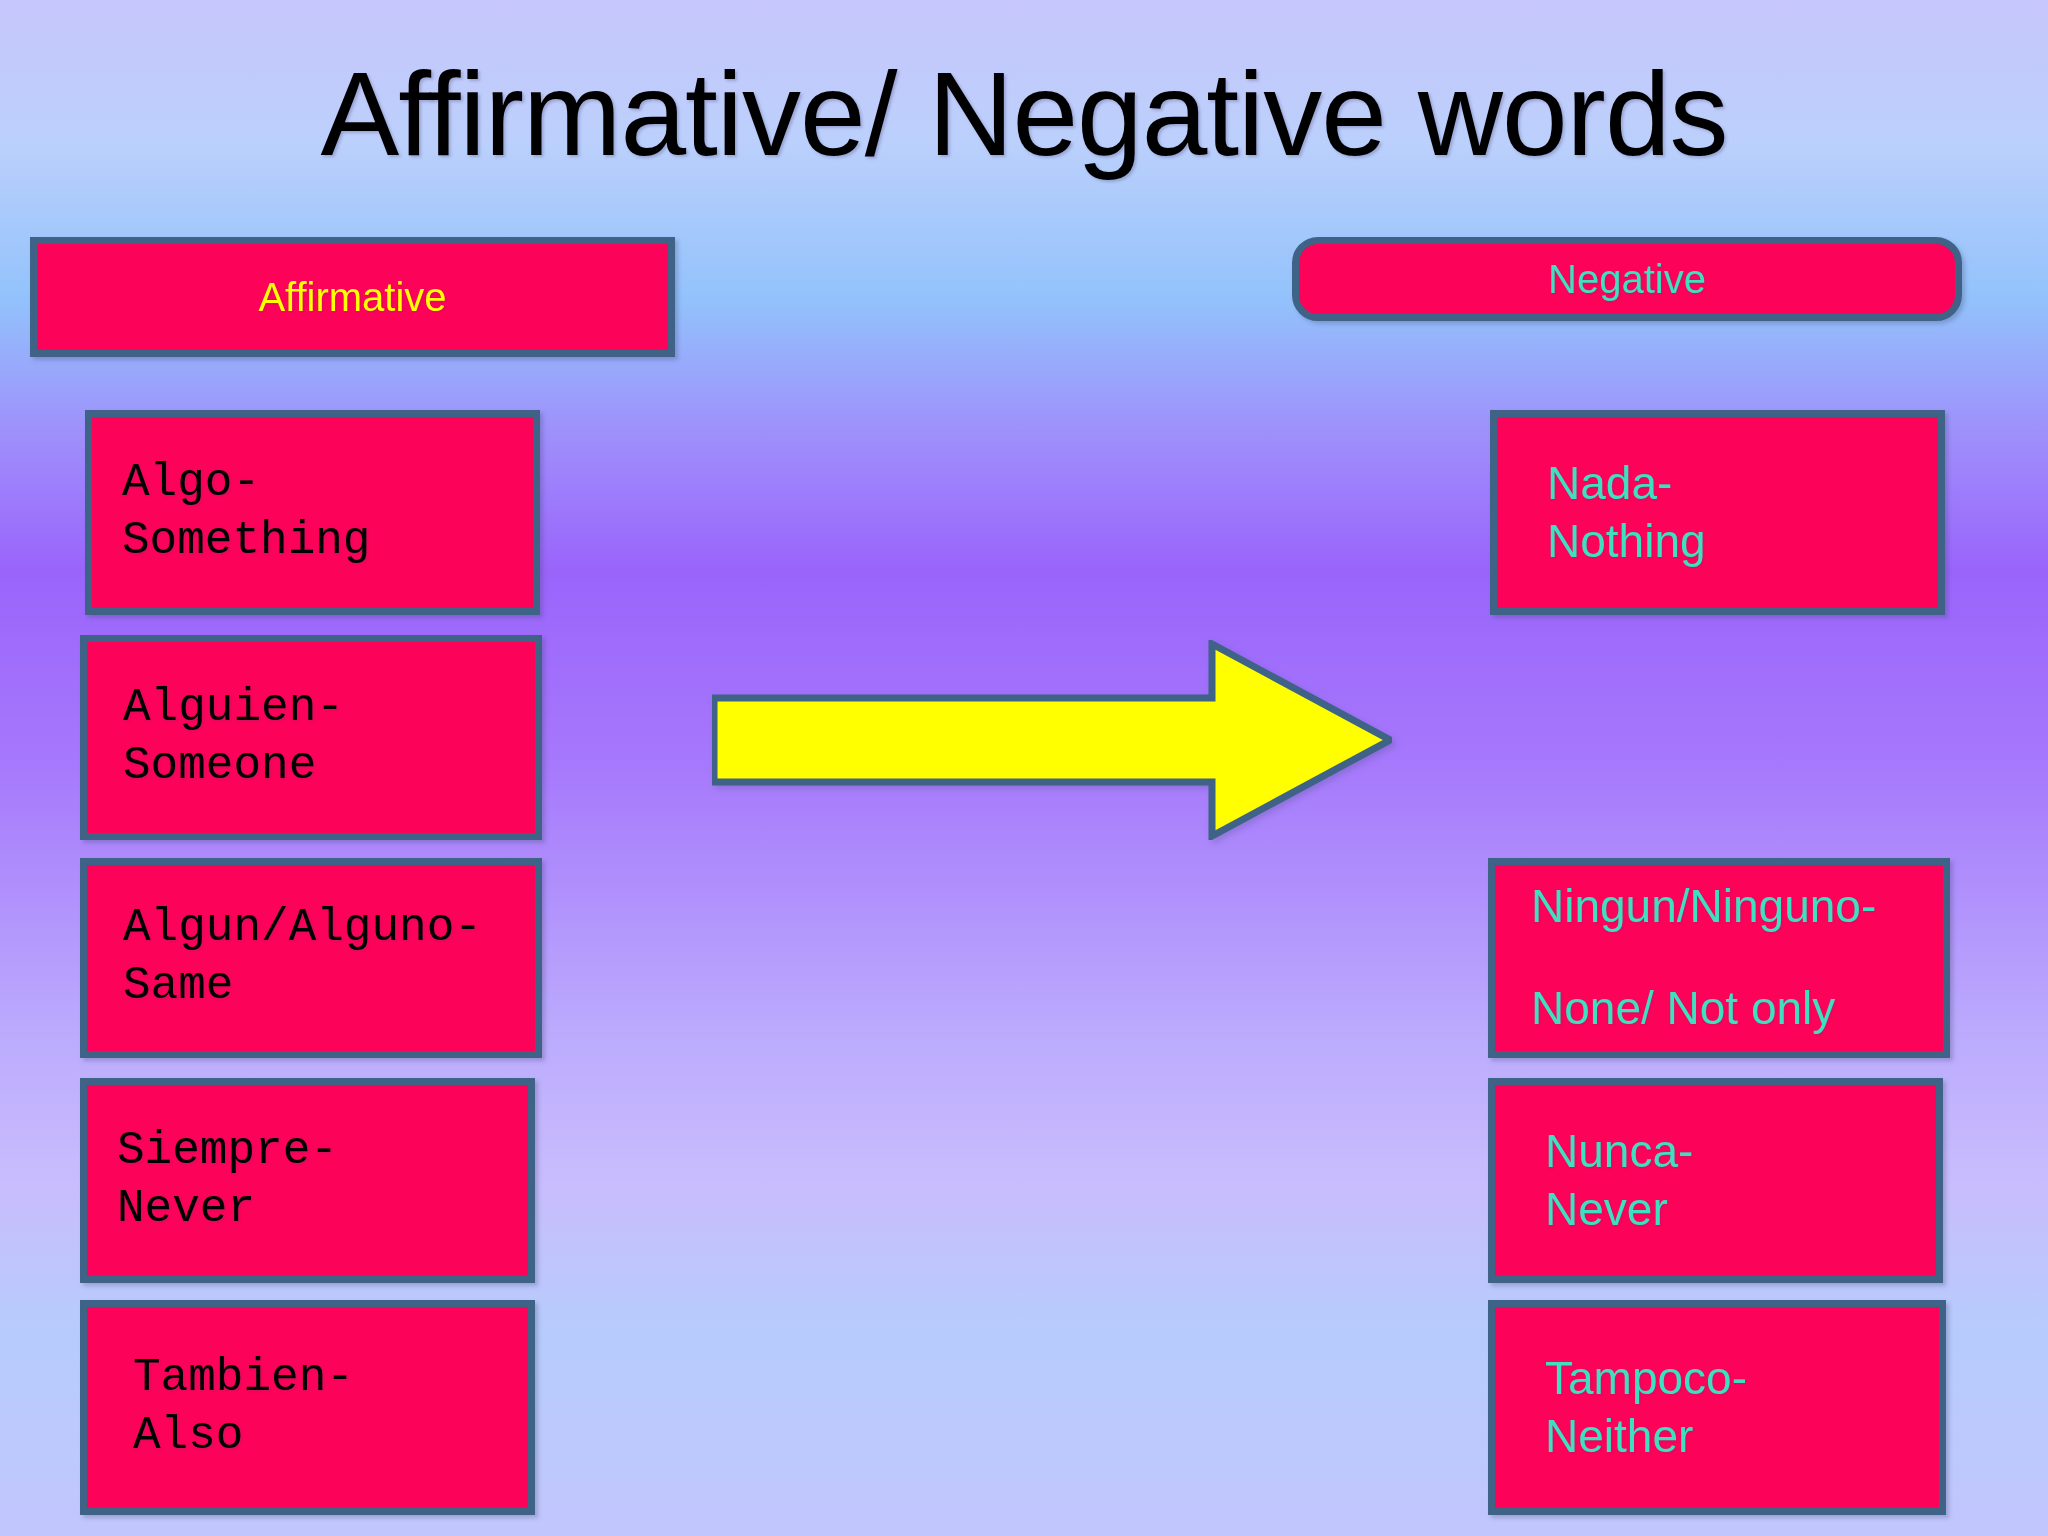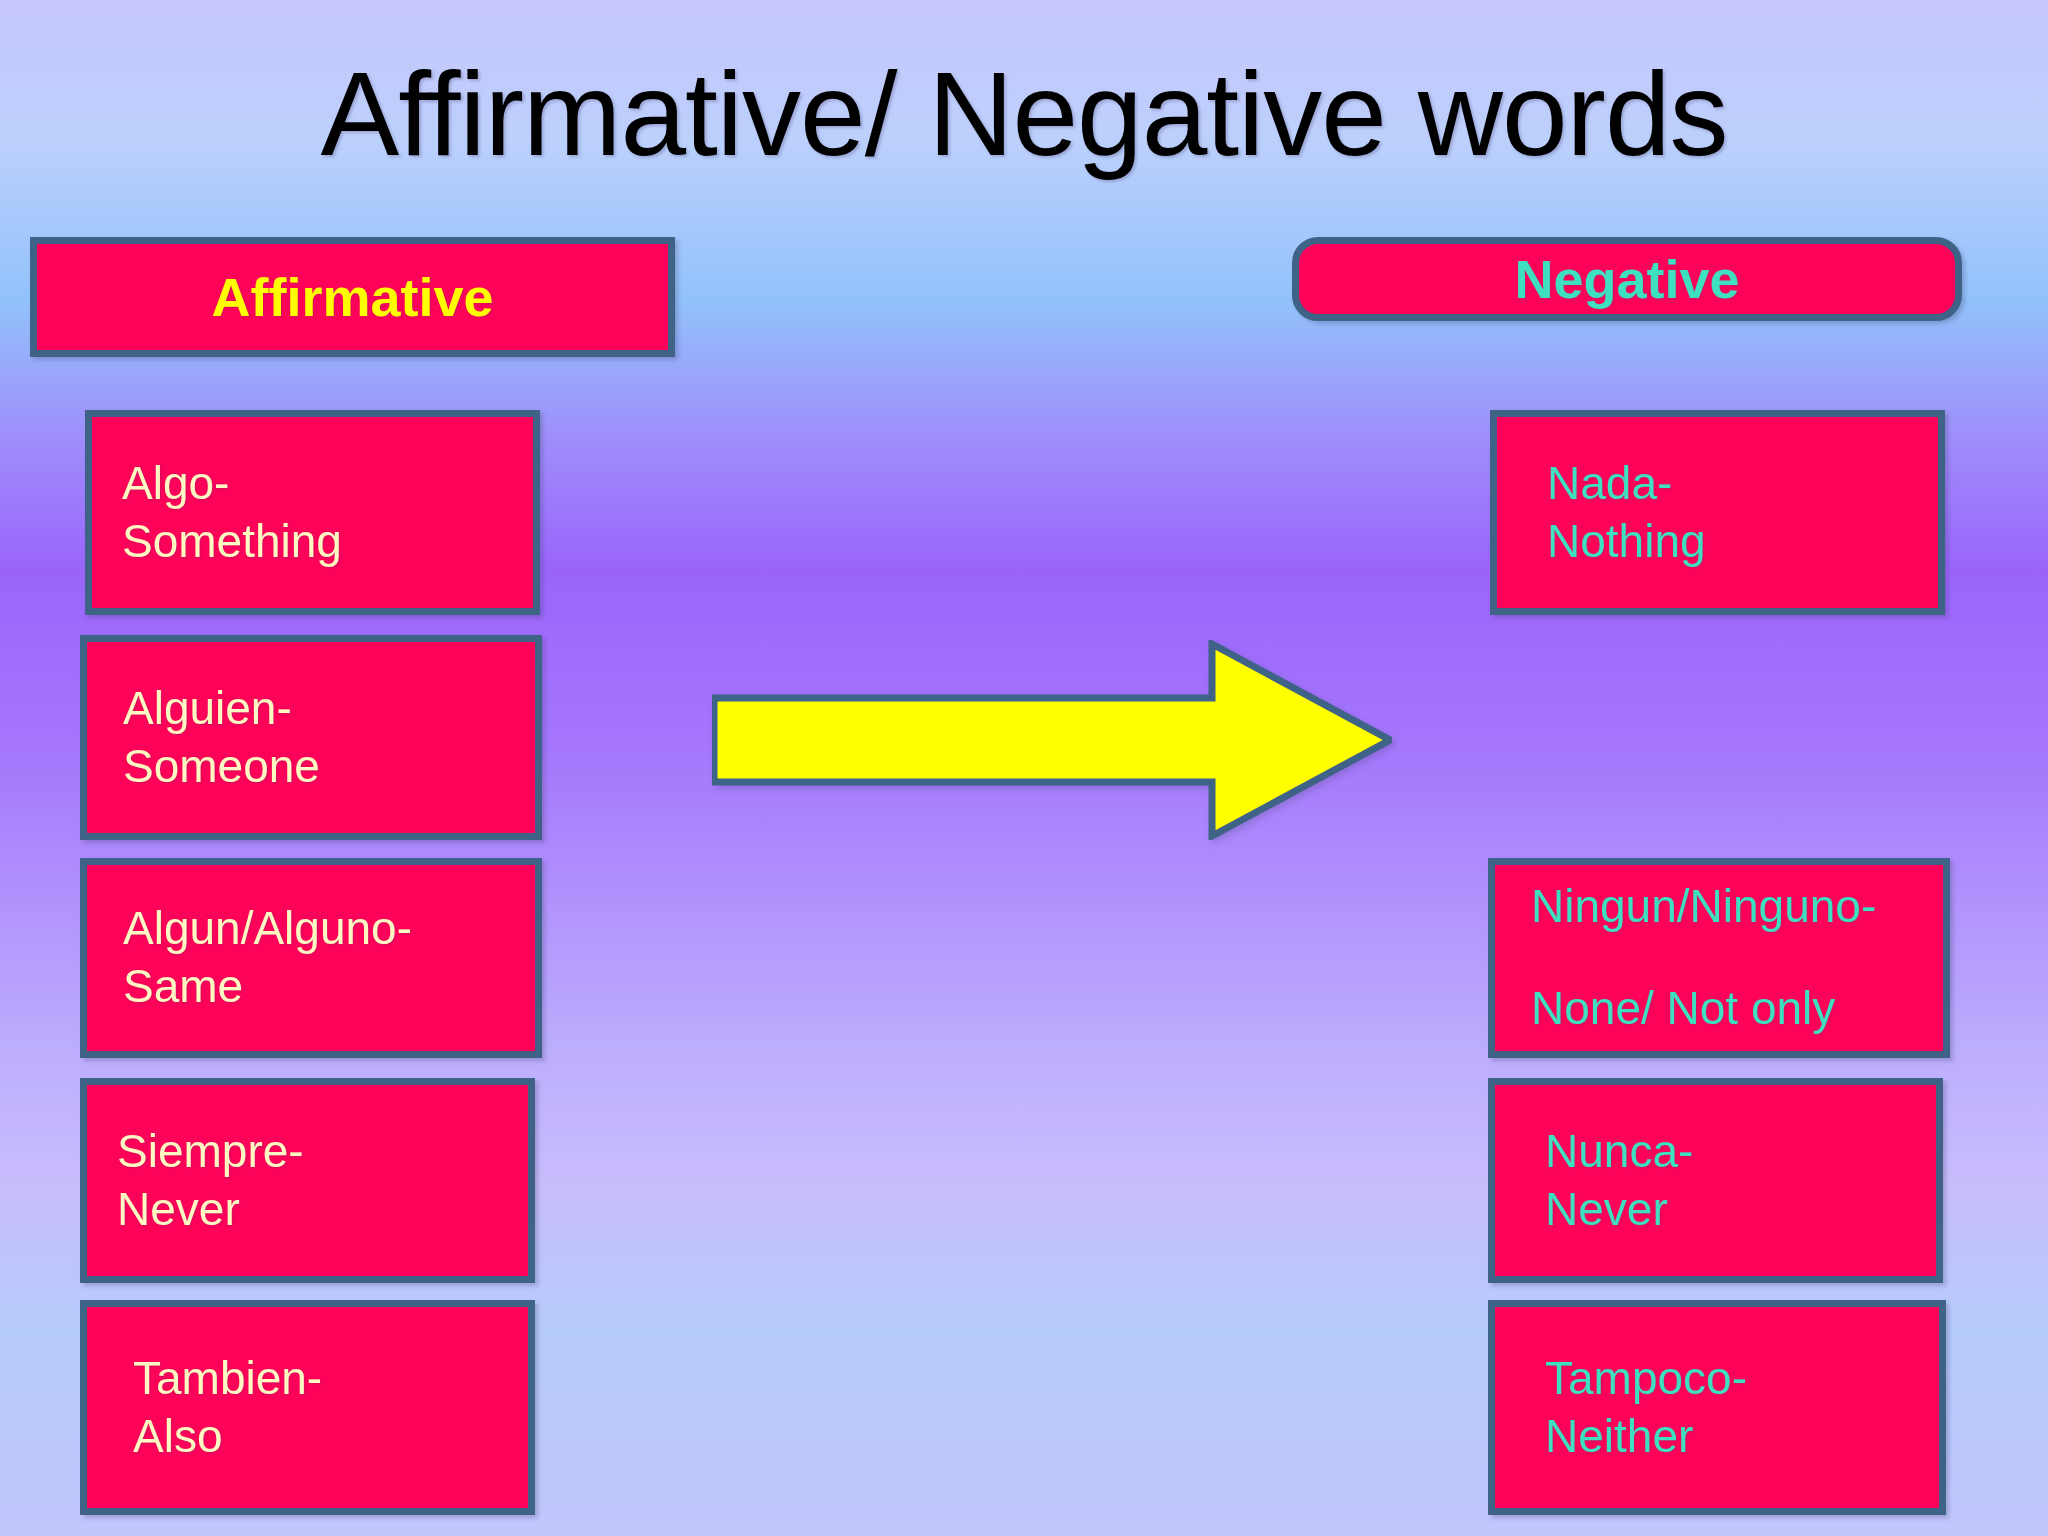"Affirmative" .header-box .line { font-size: 54px -> 40px; font-weight: bold -> none }
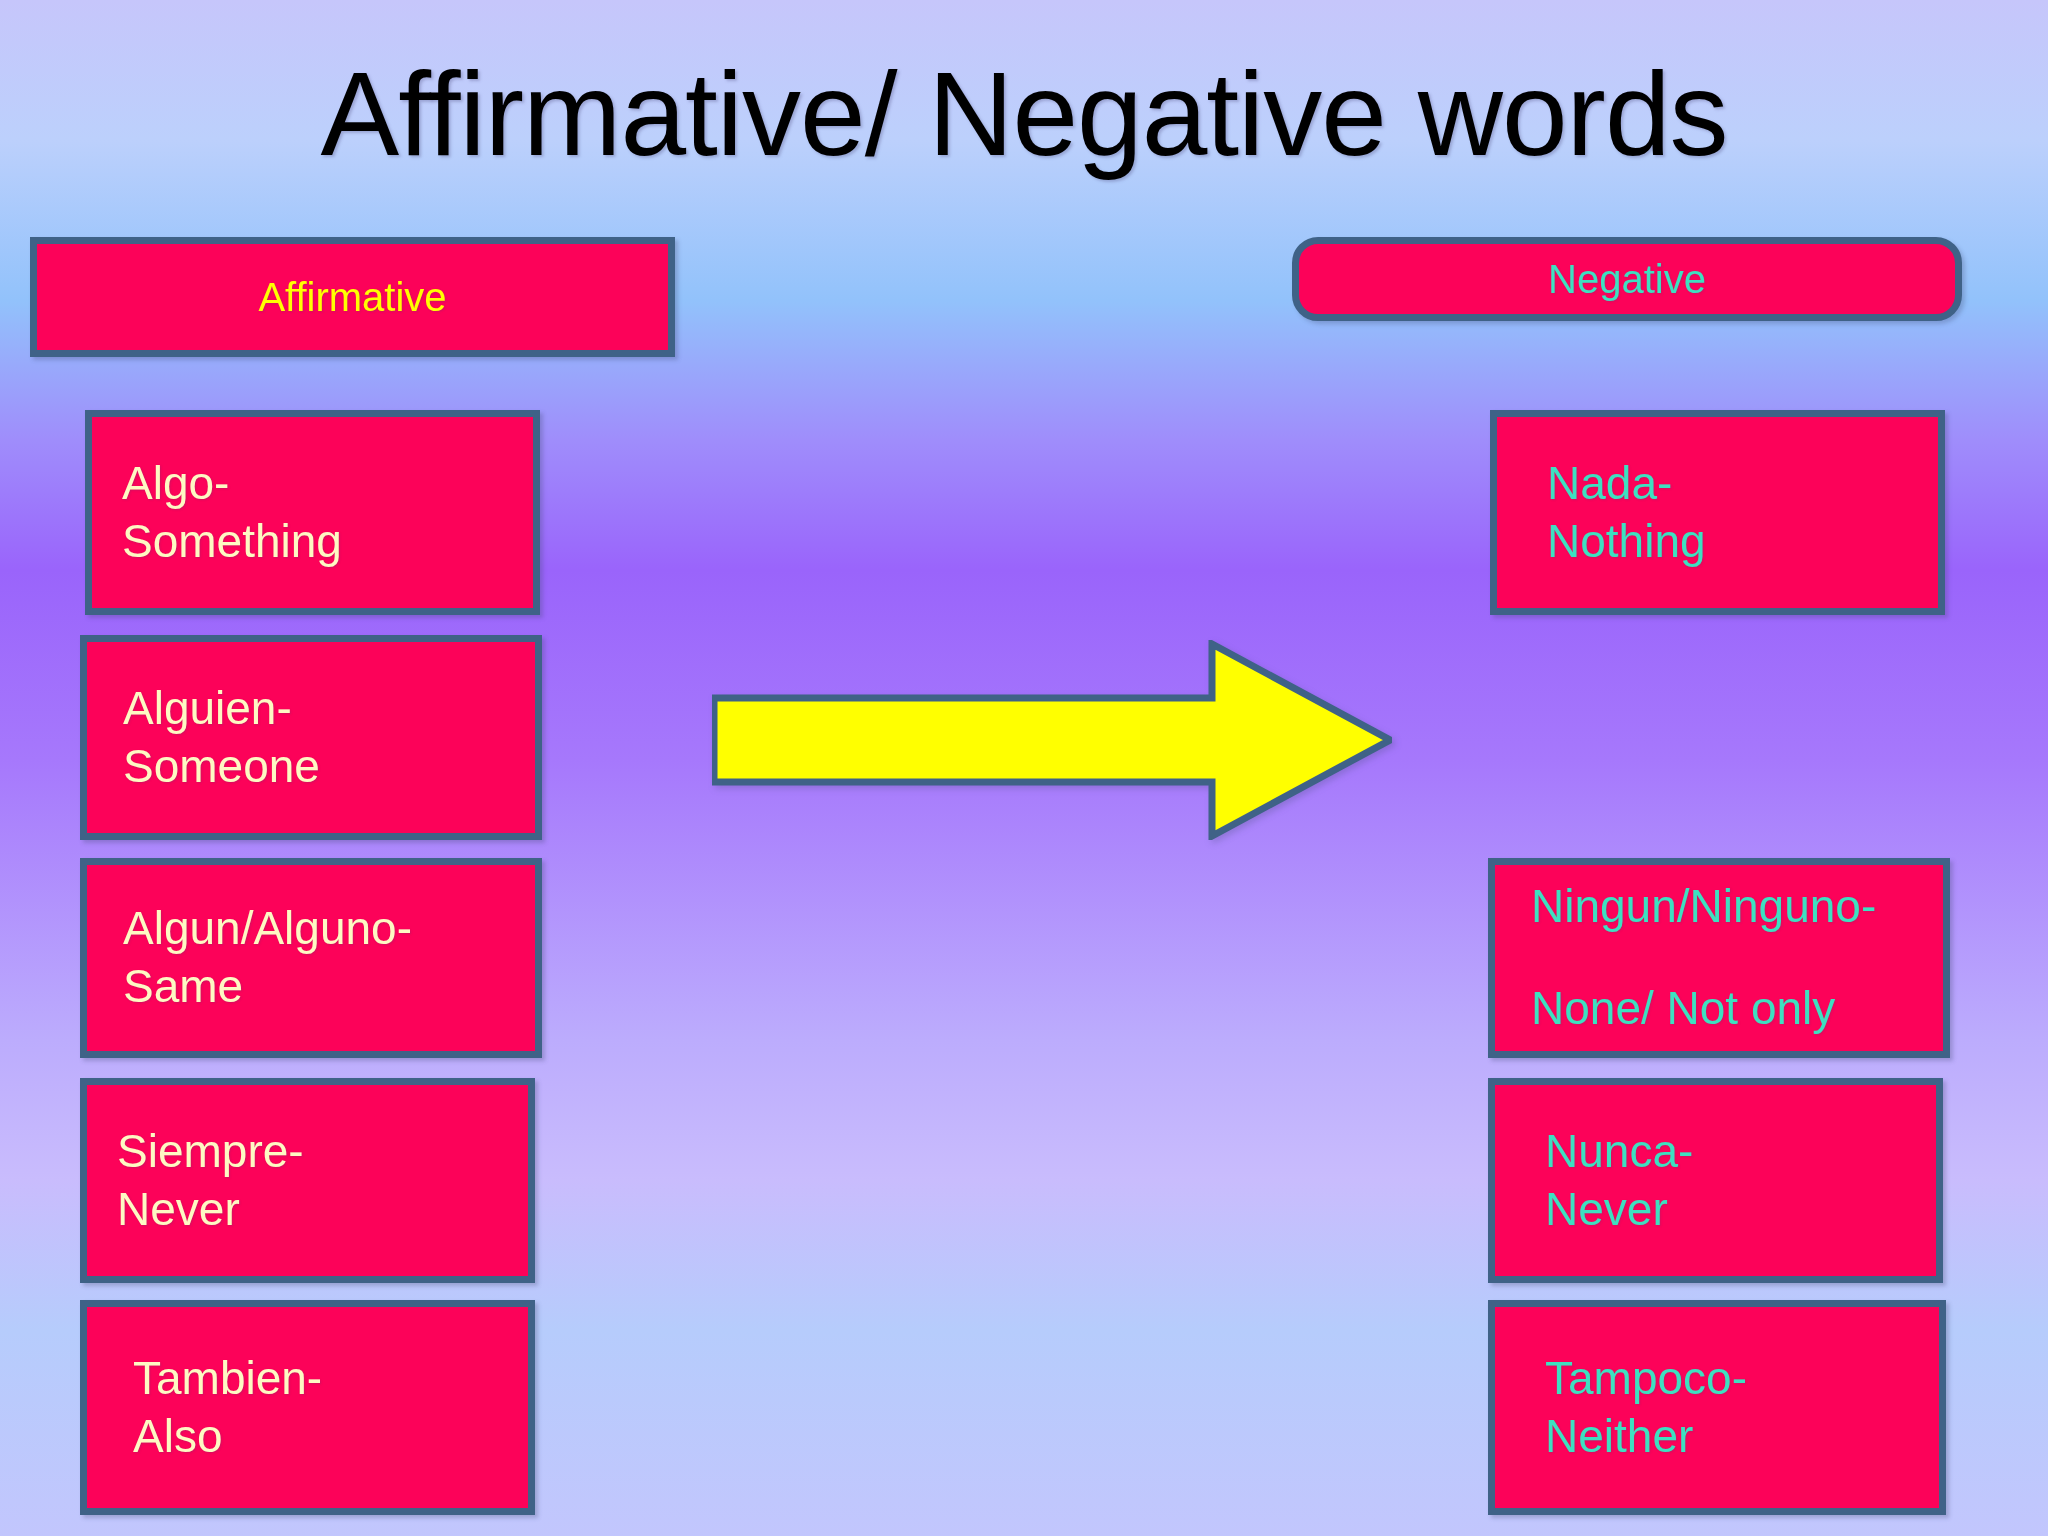"Algo-" .col-left .line { color: #fef9c3 -> #000000; font-family: none -> Liberation Mono, monospace }
